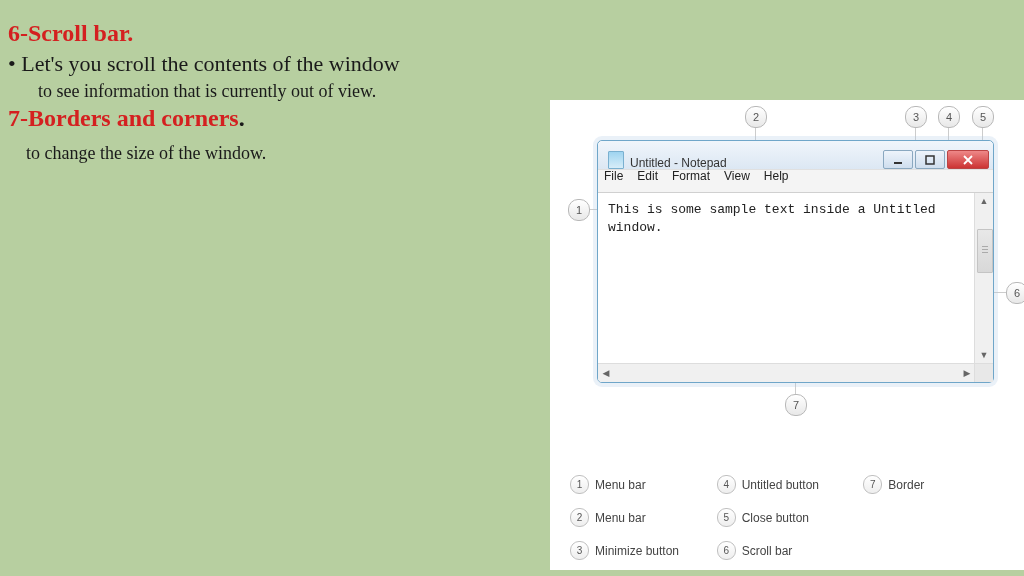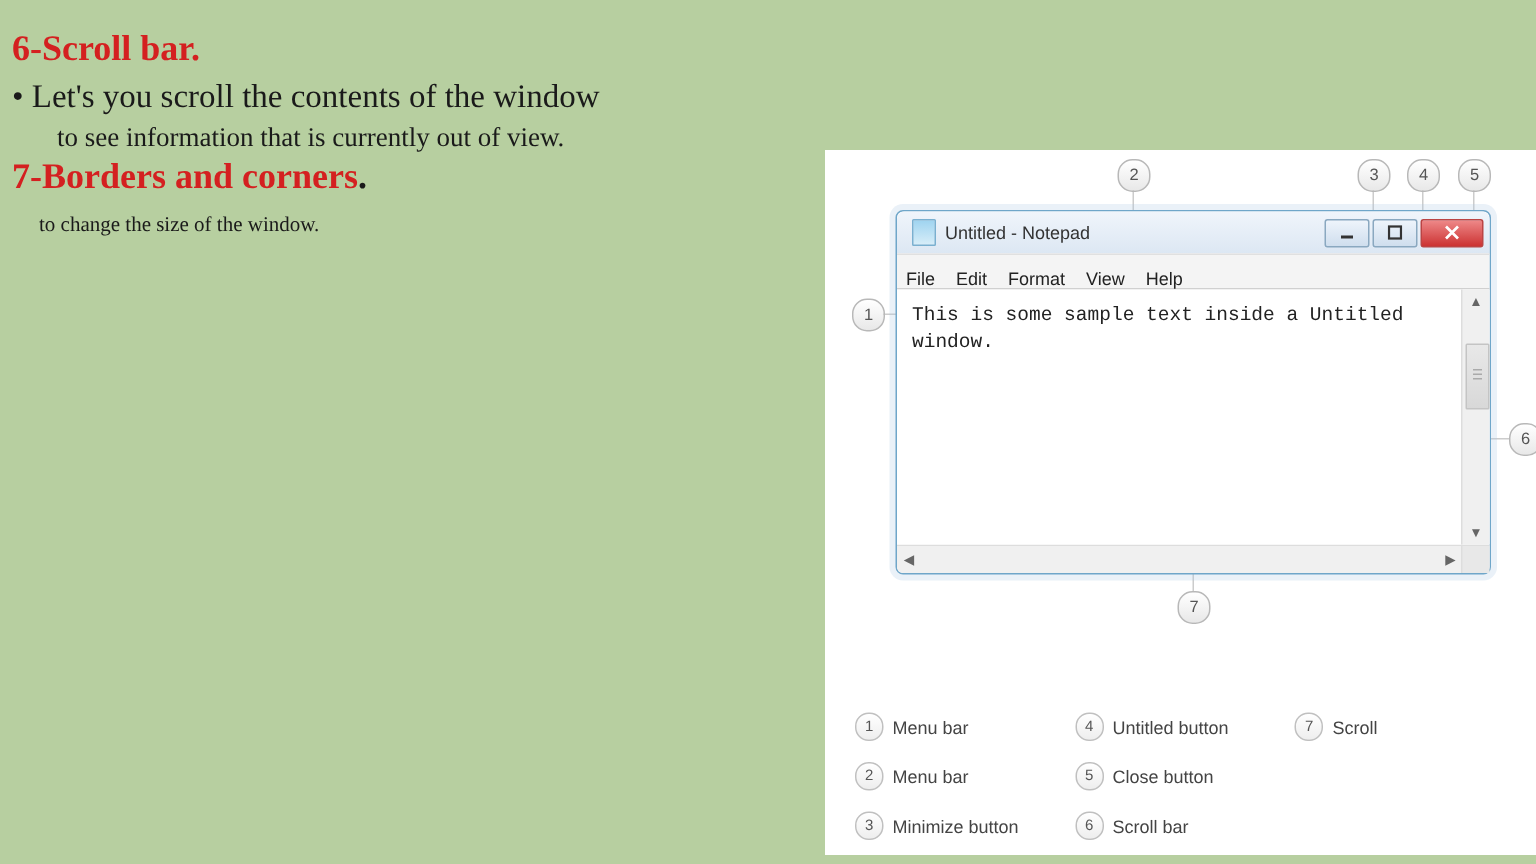"to change the size of" .last-line { font-size: 14px -> 18px }
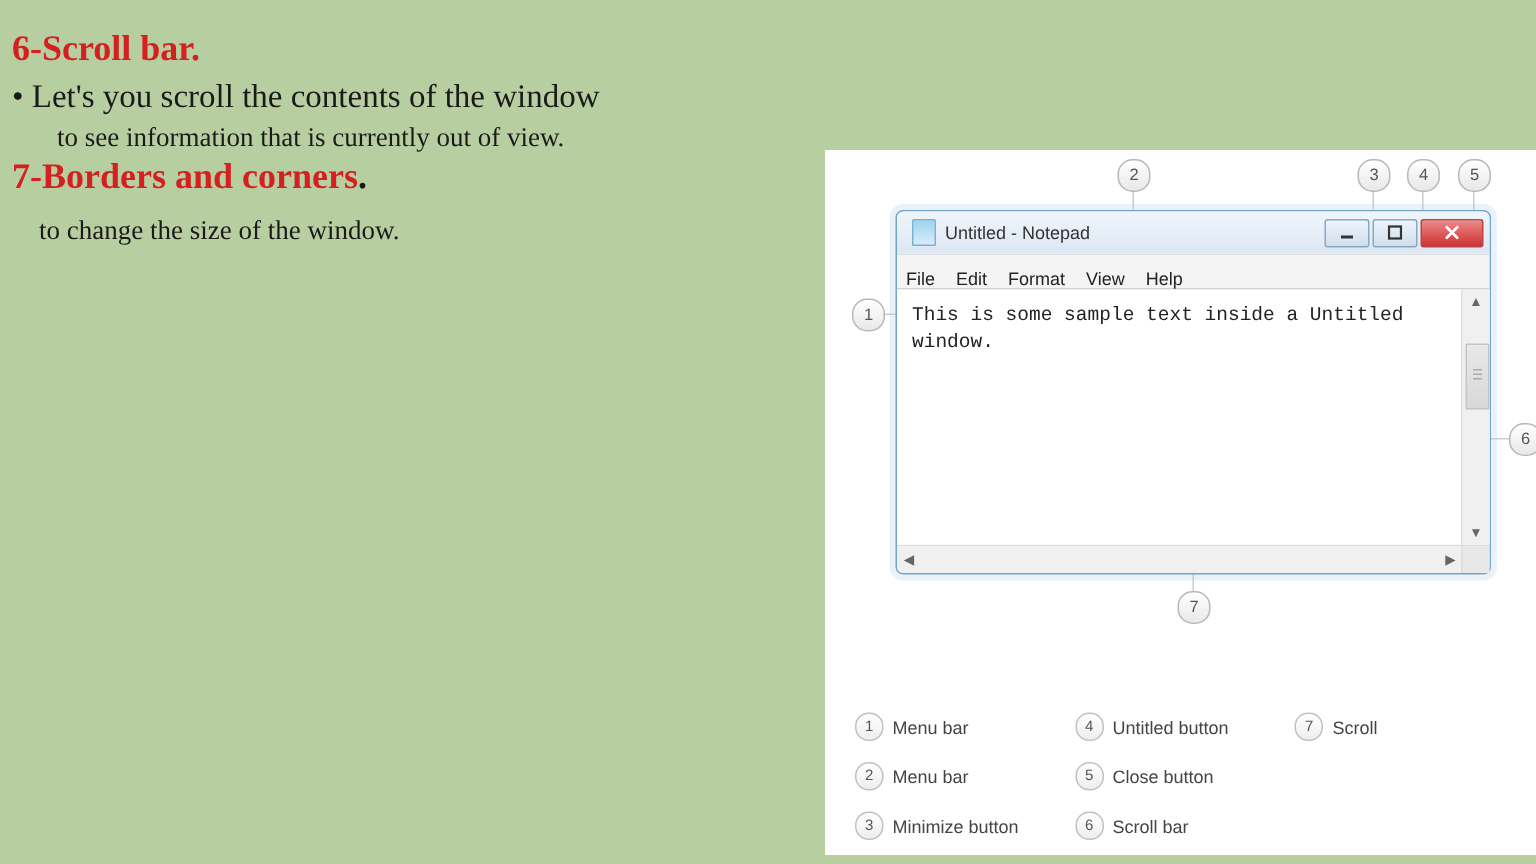"Untitled - Notepad" .np-title { align-items: center -> flex-end }
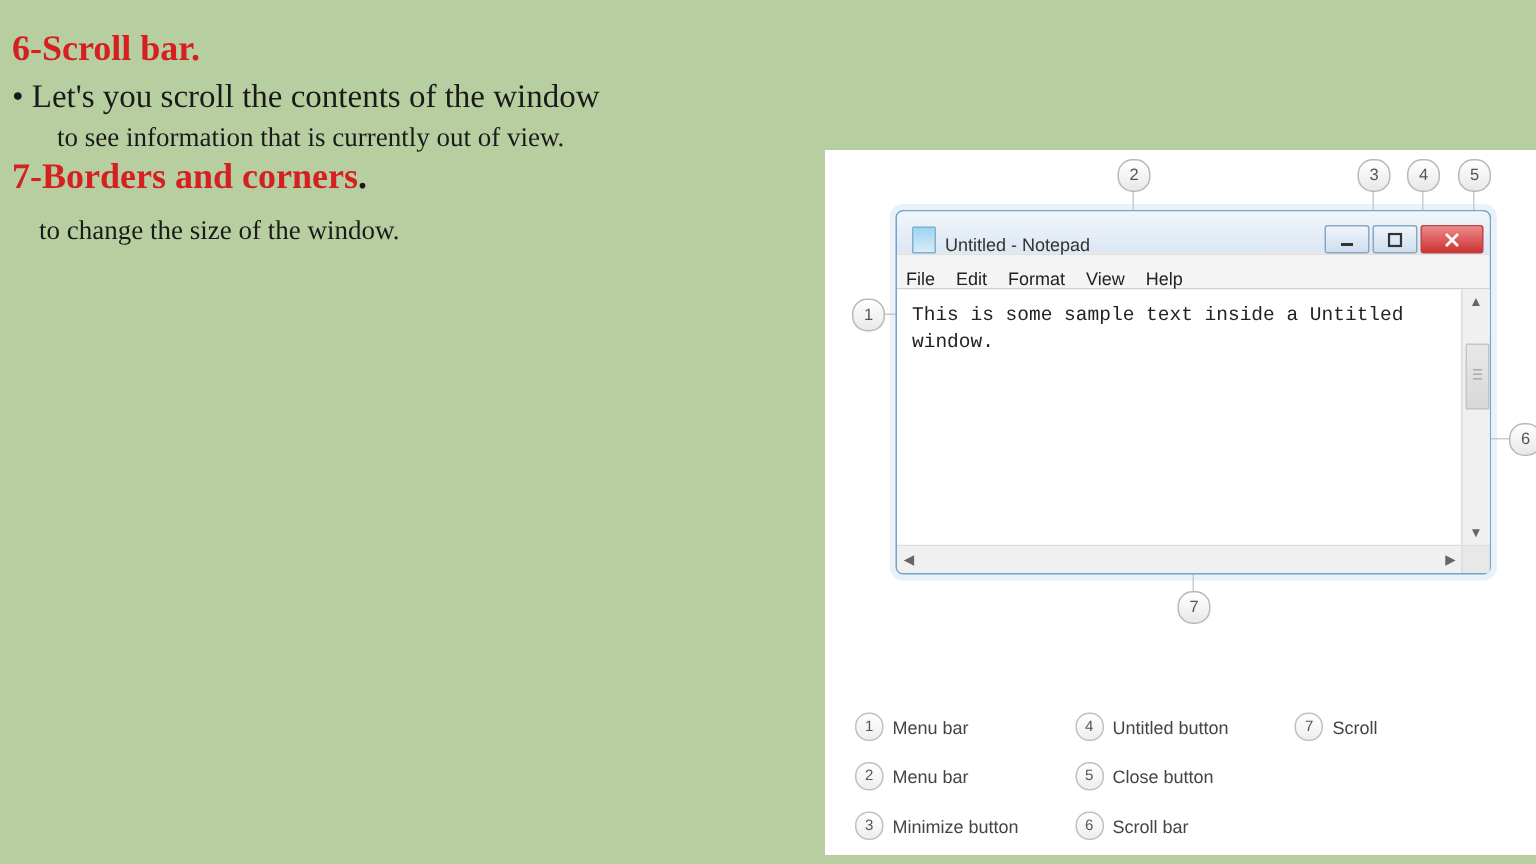"File" .np-menu { align-items: flex-end -> flex-start }
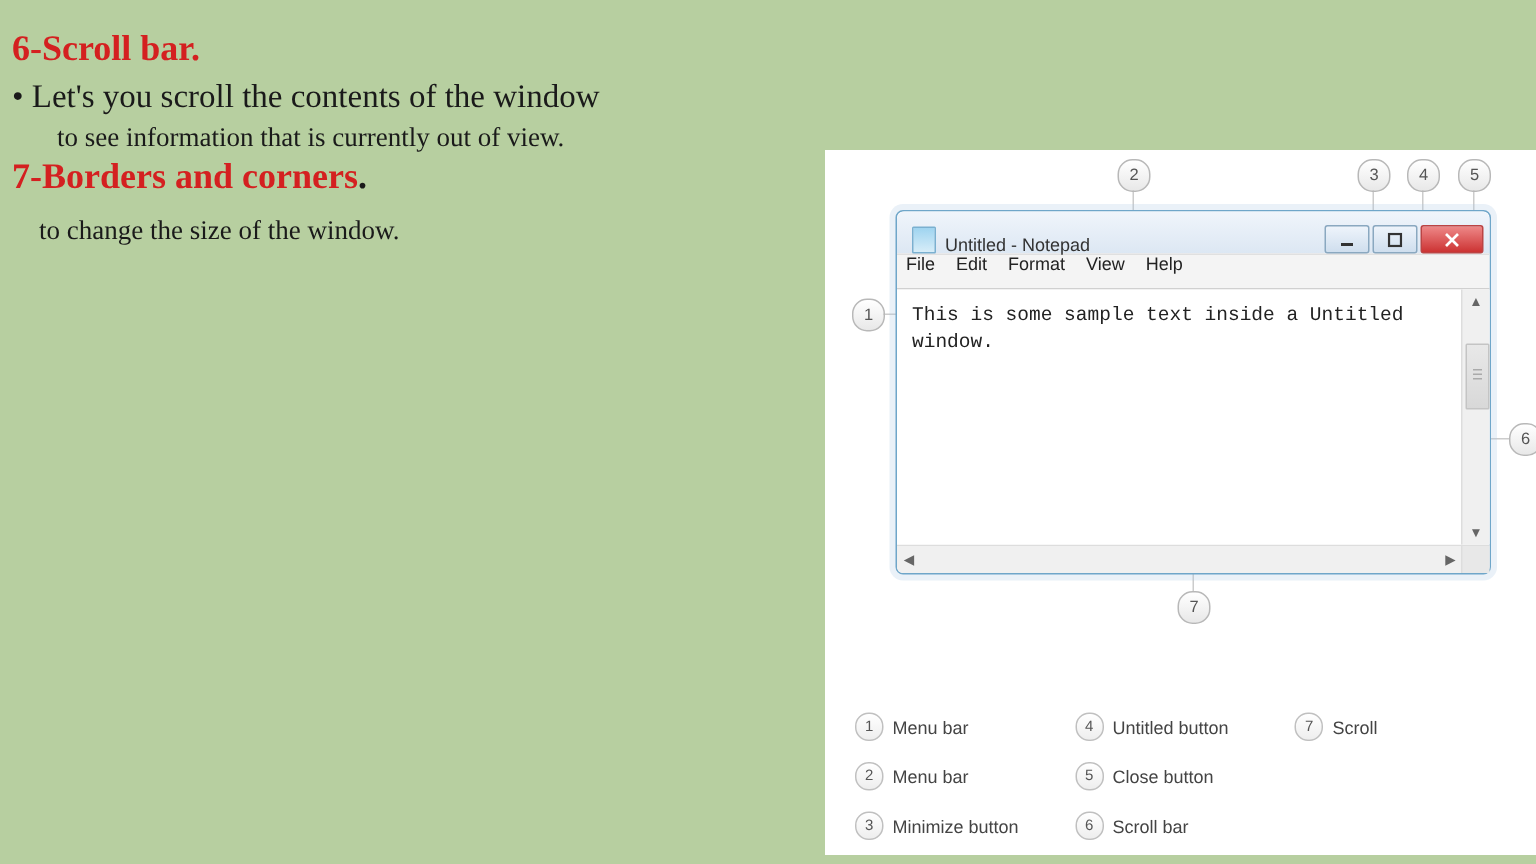"Scroll" span { text: Scroll -> Border }
